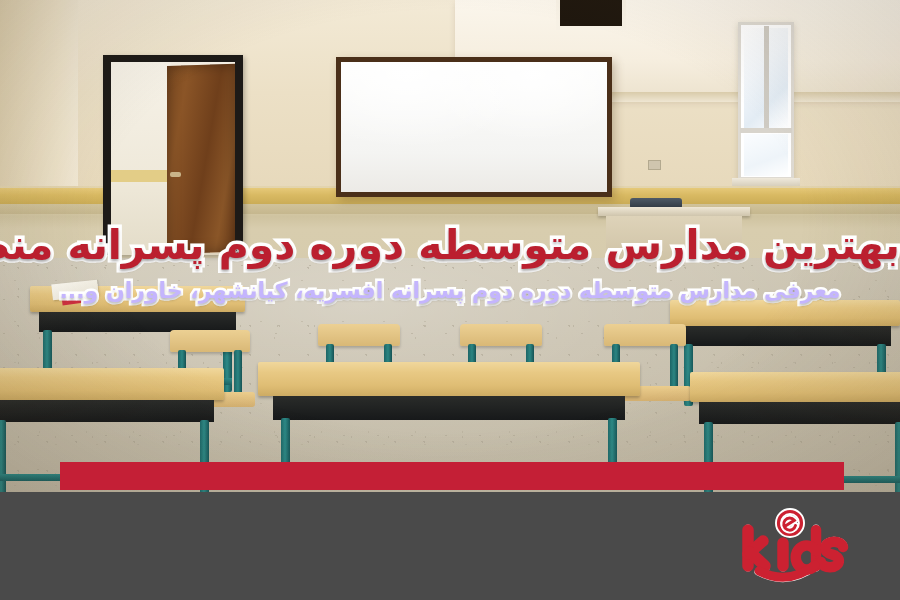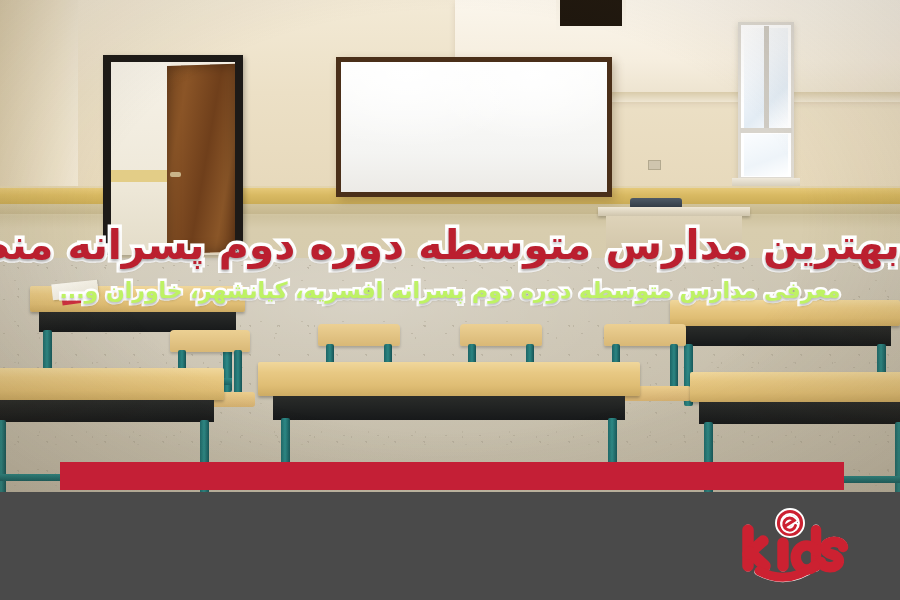"معرفی مدارس متوسطه دوره دوم" #subtitle { color: #bef264 -> #c4b5fd }
